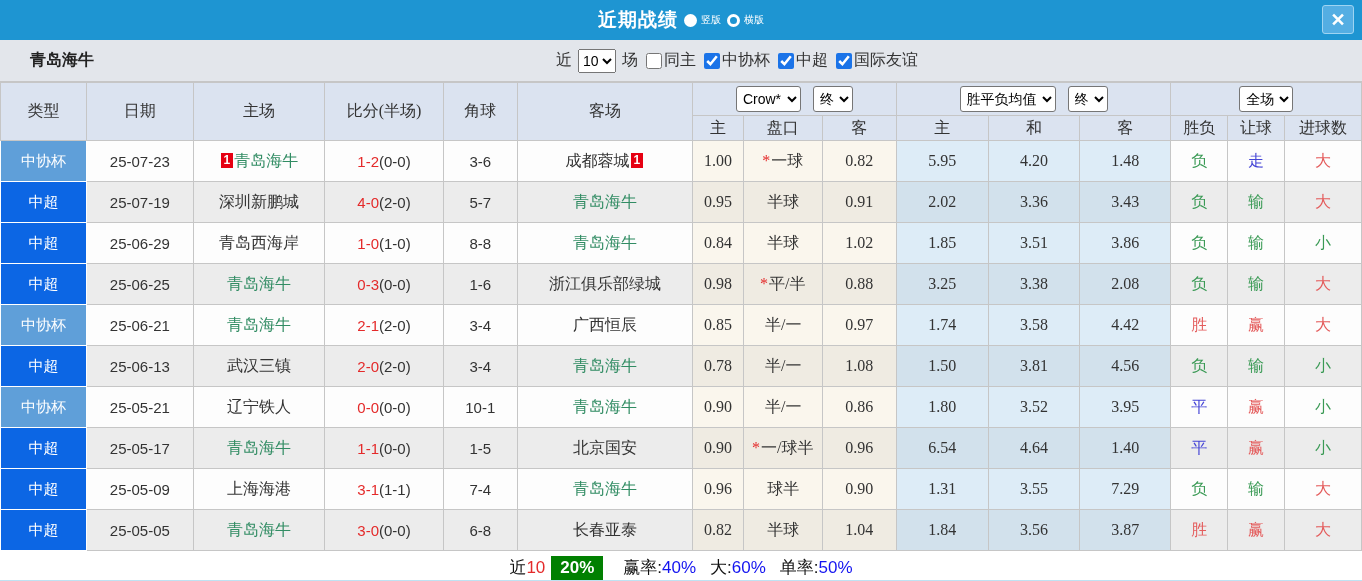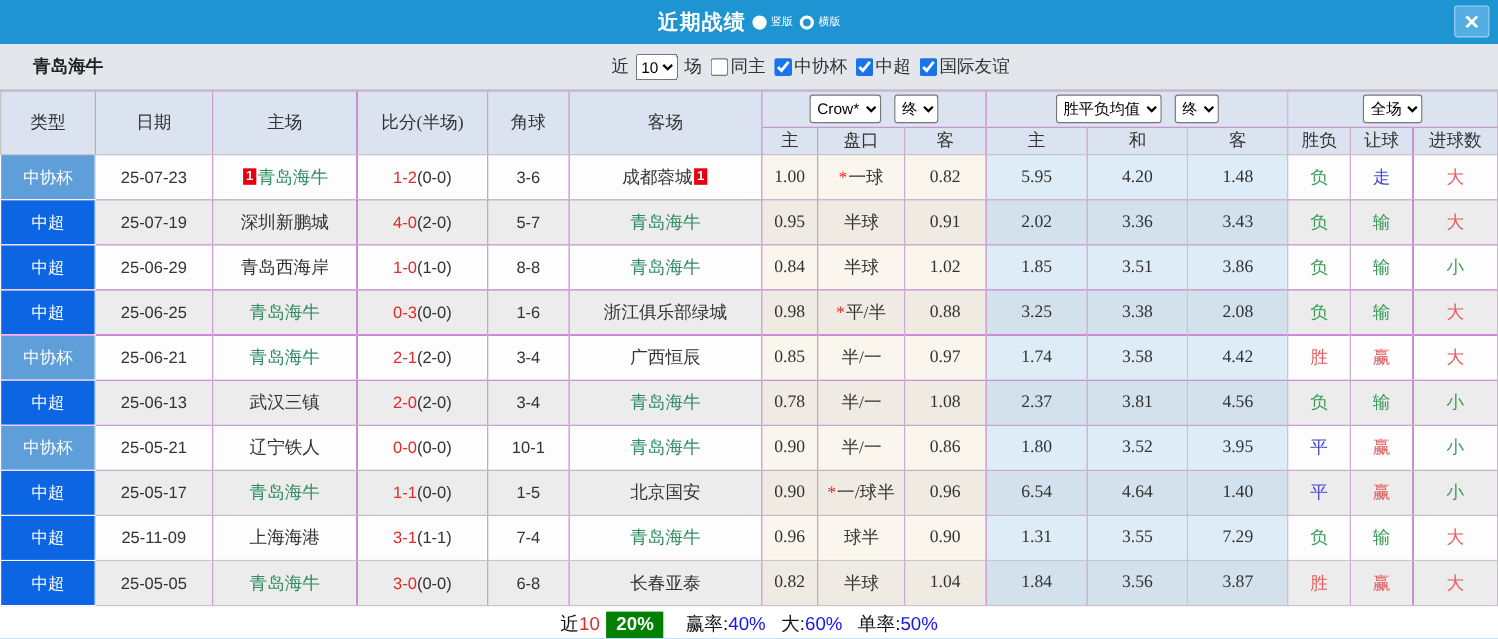"2.37" td.c-avg { text: 2.37 -> 1.50 }
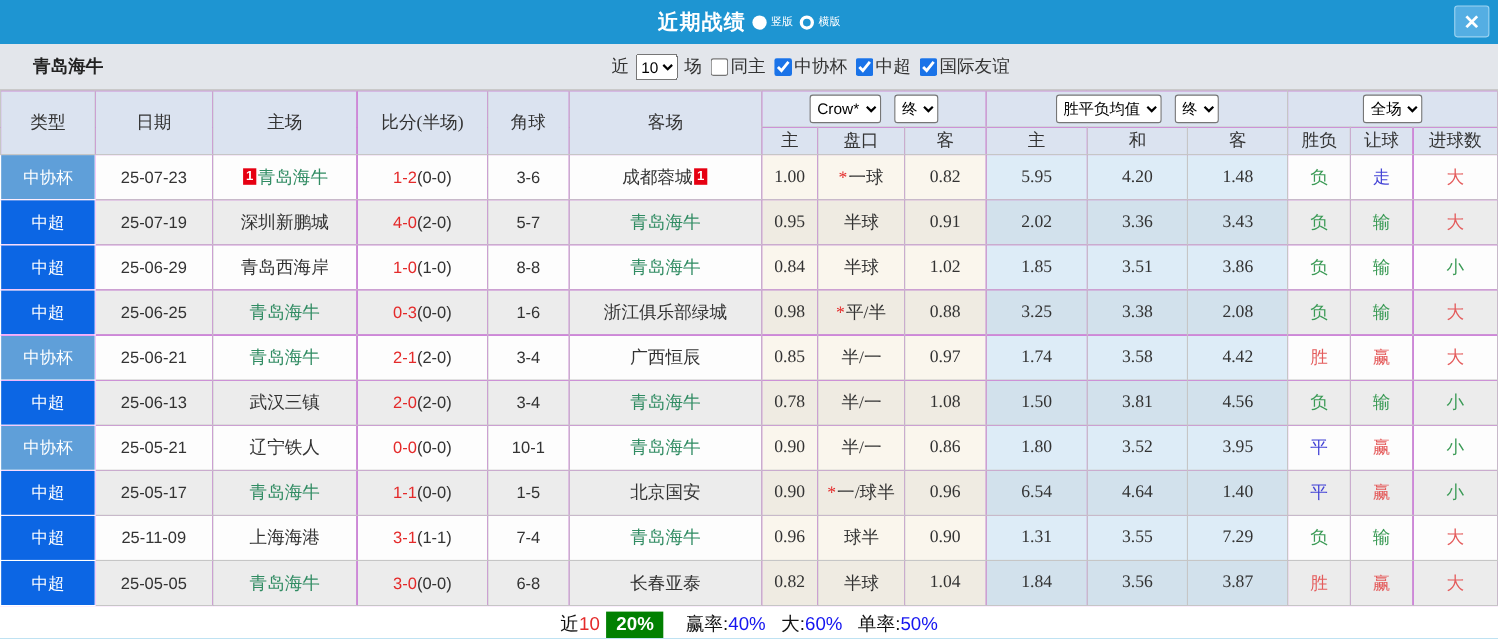"25-11-09" td.c-date { text: 25-11-09 -> 25-05-09 }
